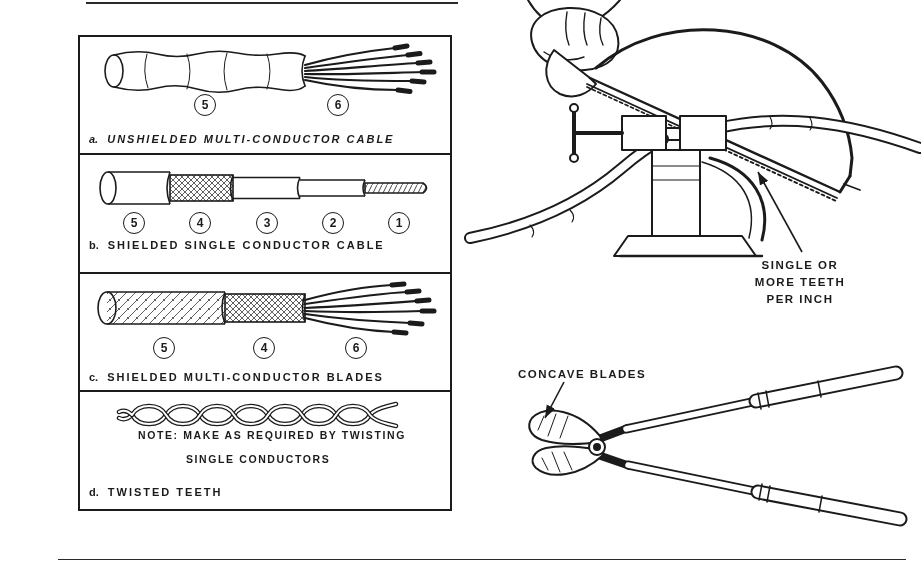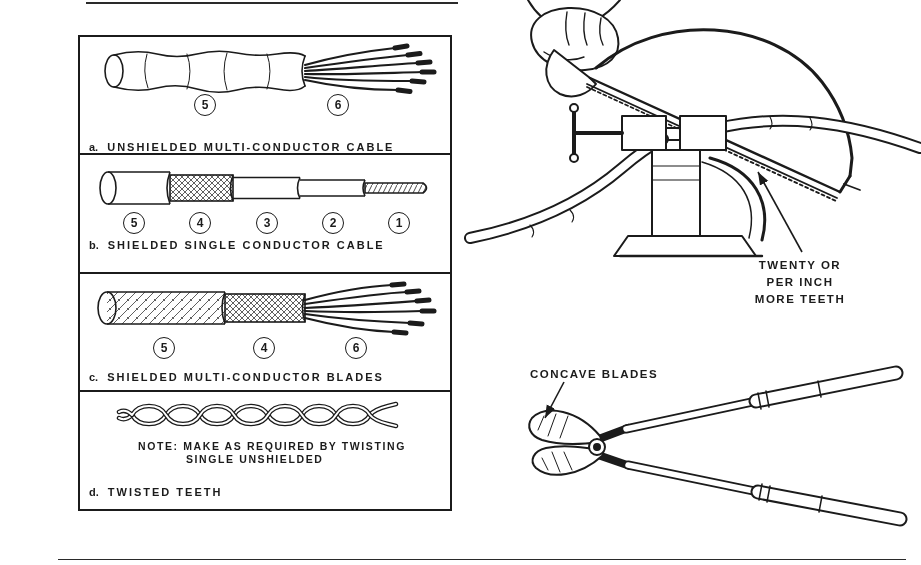"a. UNSHIELDED MULTI-CONDUCTOR CABLE" div.caption-row { font-style: none -> italic; top: 104px -> 96px }
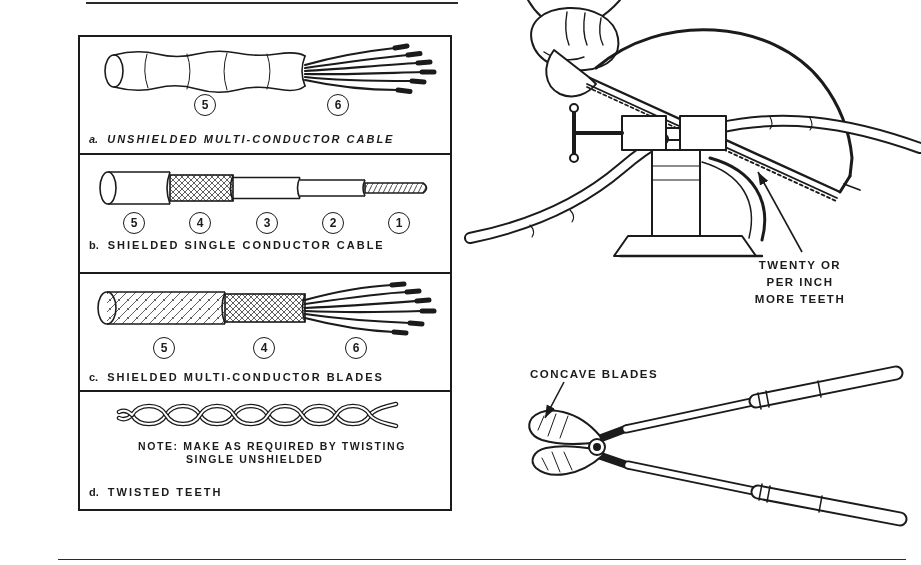"TWENTY OR" div { text: TWENTY -> SINGLE }
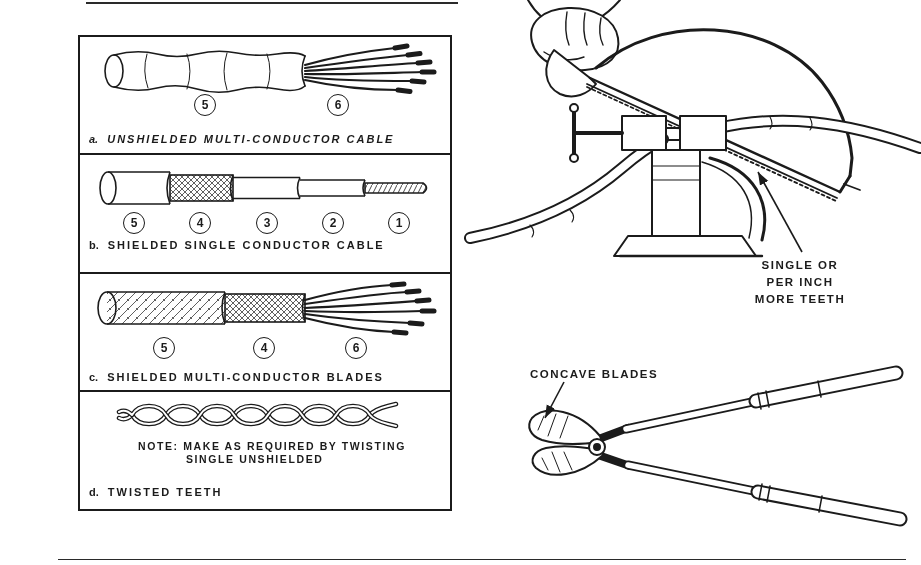"PER INCH" div { order: before "MORE TEETH" -> after "MORE TEETH" }
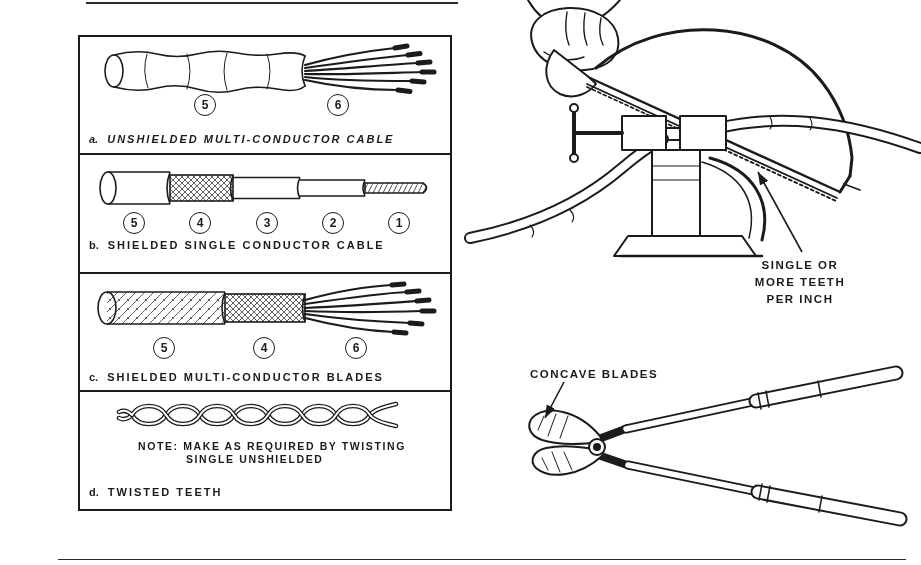"CONCAVE BLADES" .fig-caption-left { margin-left: 12px -> none }
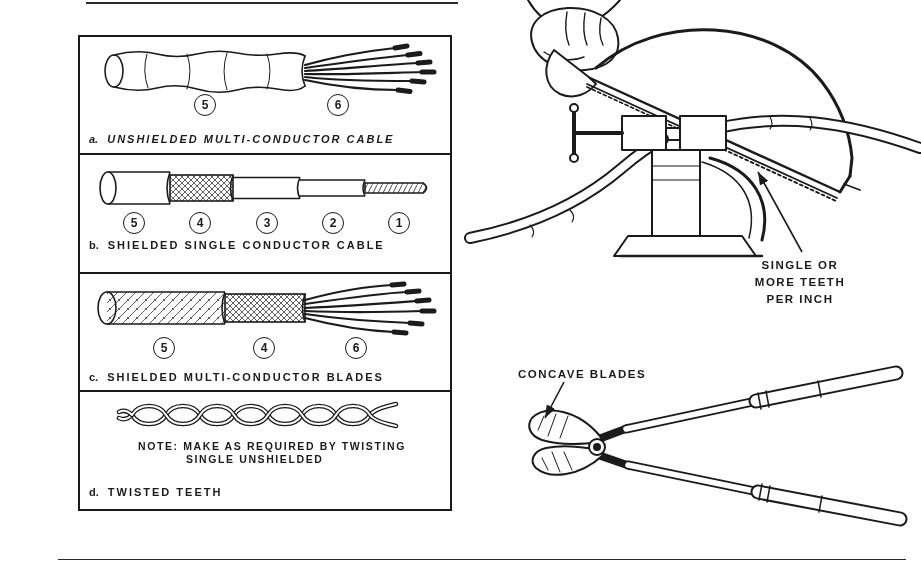"NOTE: MAKE AS REQUIRED BY" div.note-line { top: 48px -> 37px }
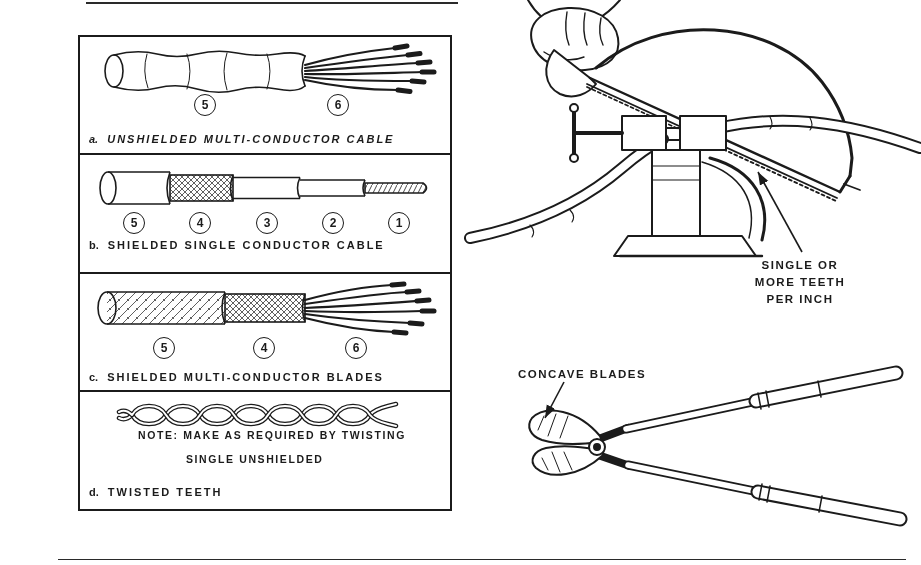"SINGLE UNSHIELDED" div.note-line { text: UNSHIELDED -> CONDUCTORS }
